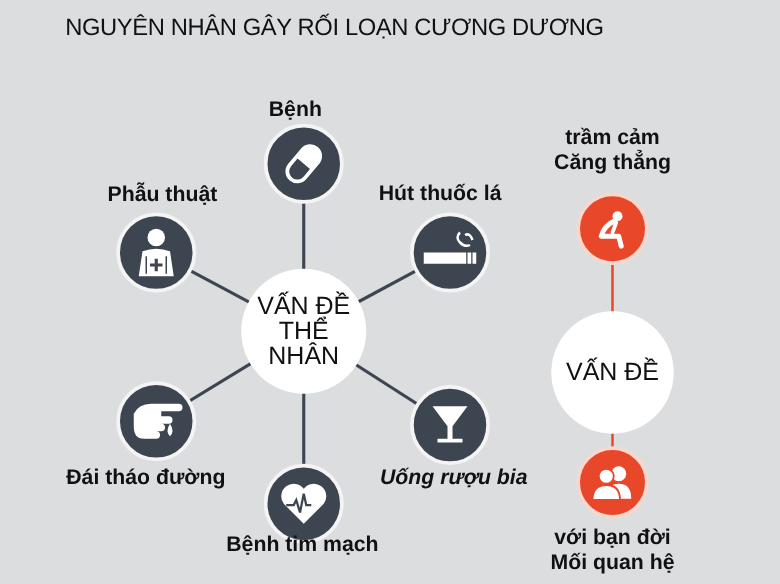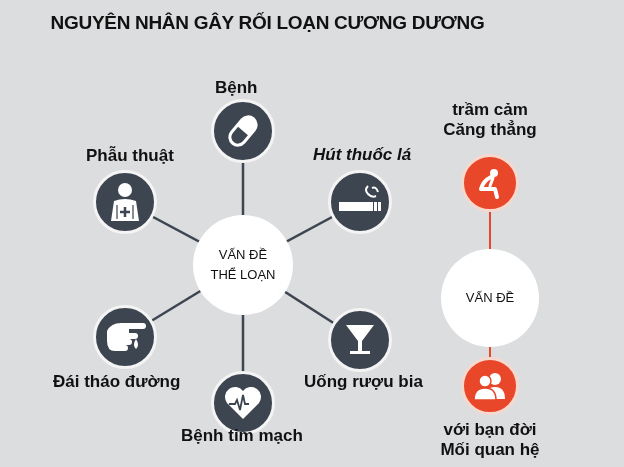"NGUYÊN NHÂN GÂY RỐI LOẠN" .title { font-weight: bold -> normal }
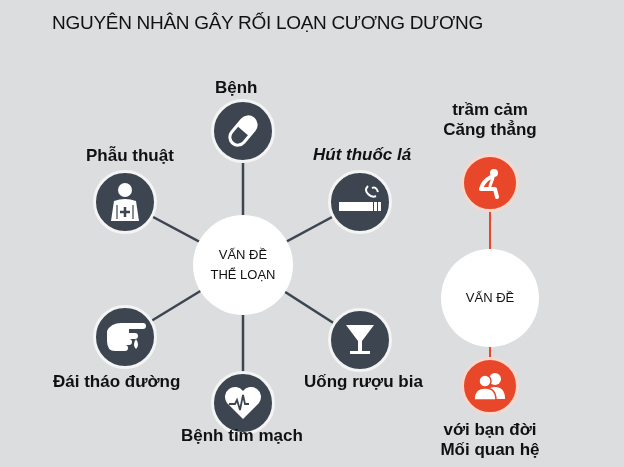"Hút thuốc lá" div.lbl { font-style: italic -> none; left: 313px -> 303px }
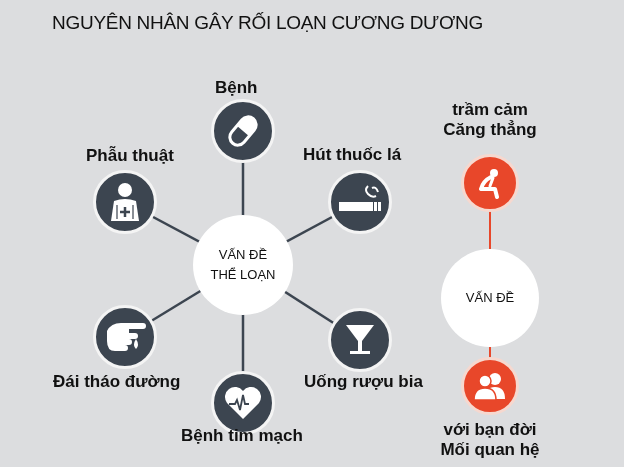"VẤN ĐỀ" .hub { font-size: 13px -> 20px }
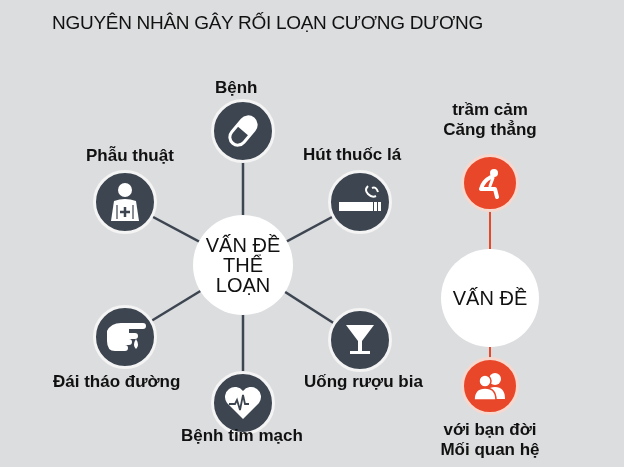"THỂ LOẠN" div { text: LOẠN -> NHÂN }
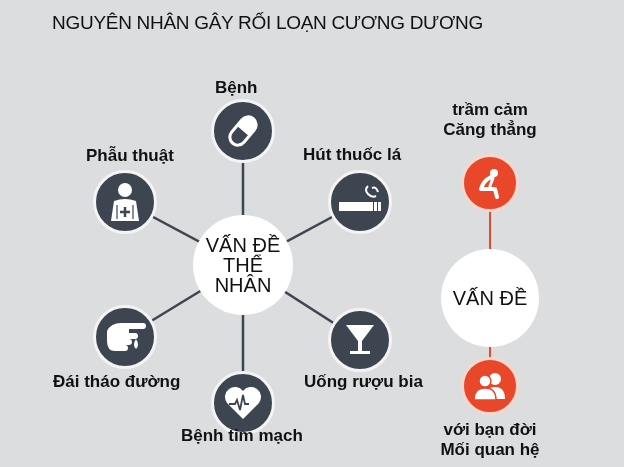"Uống rượu bia" div.lbl { font-style: none -> italic }
